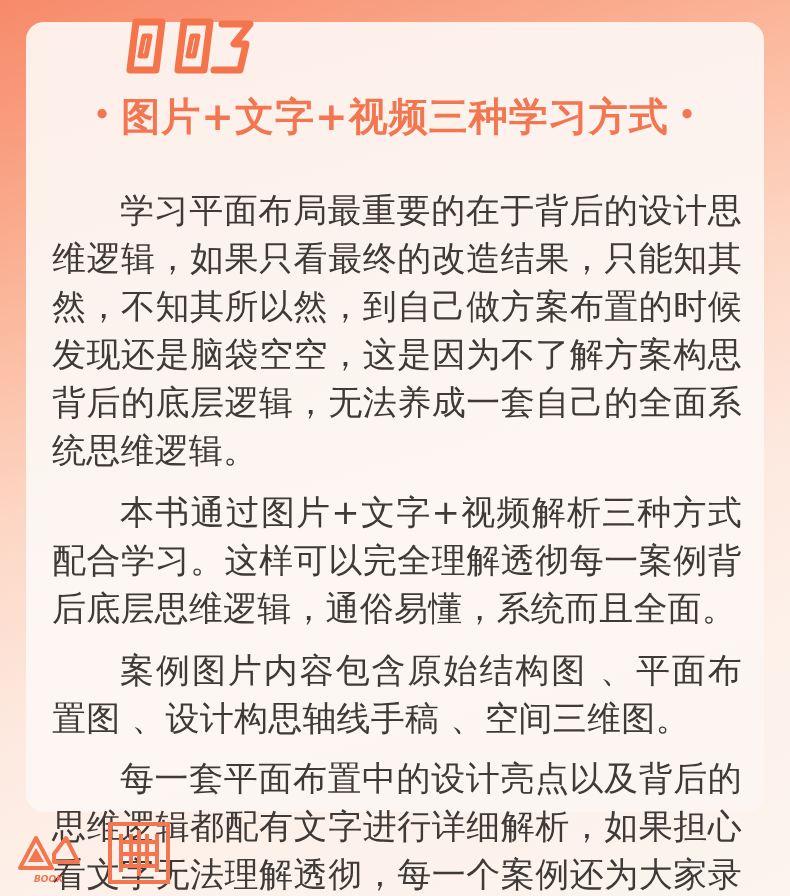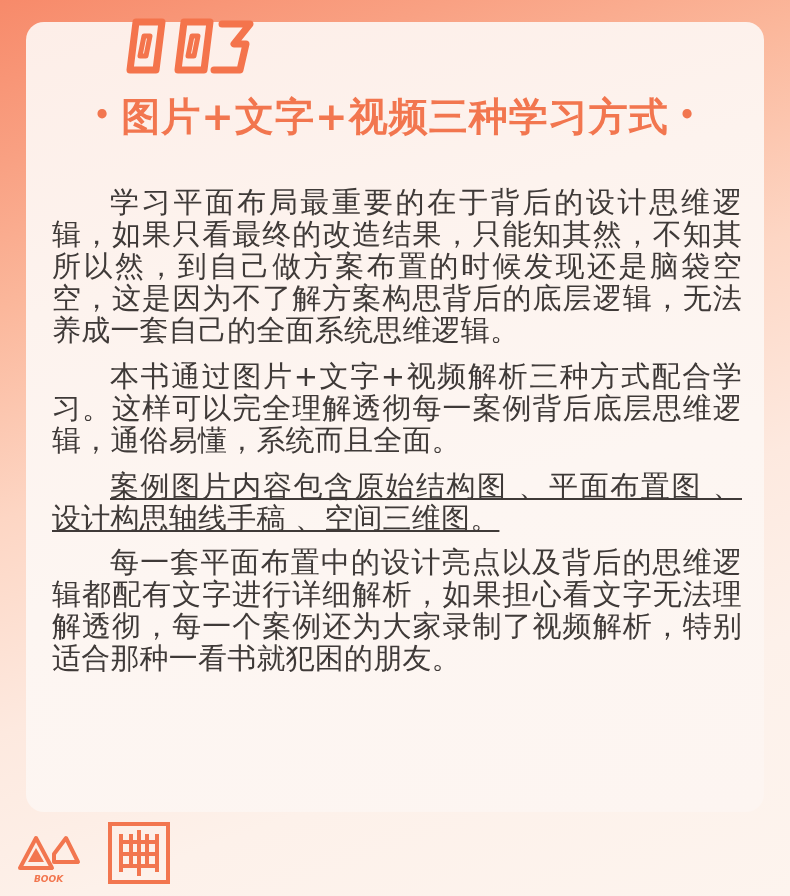"学习平面布局最重要的在于背后的设计思维逻辑，如果只看最终的改造结果，只能知其然，" .para { font-size: 29px -> 34px; line-height: 32px -> 48px }
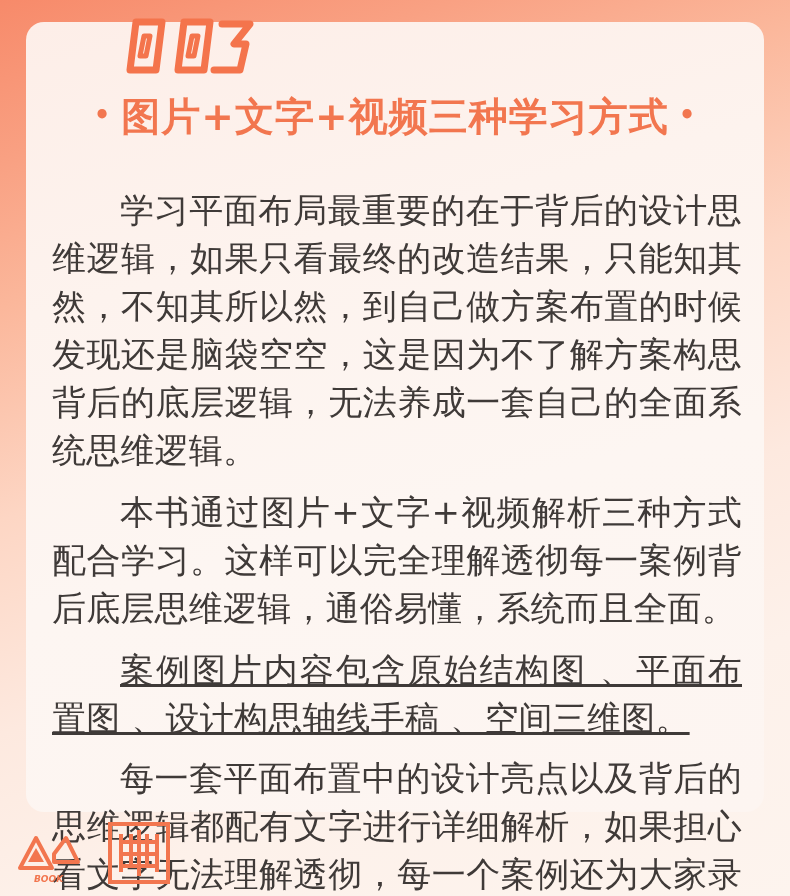"案例图片内容包含原始结构图 、平面布置图 、设计构思轴线手稿 、空间三维图。" .para.tight { text-decoration: underline -> none }
